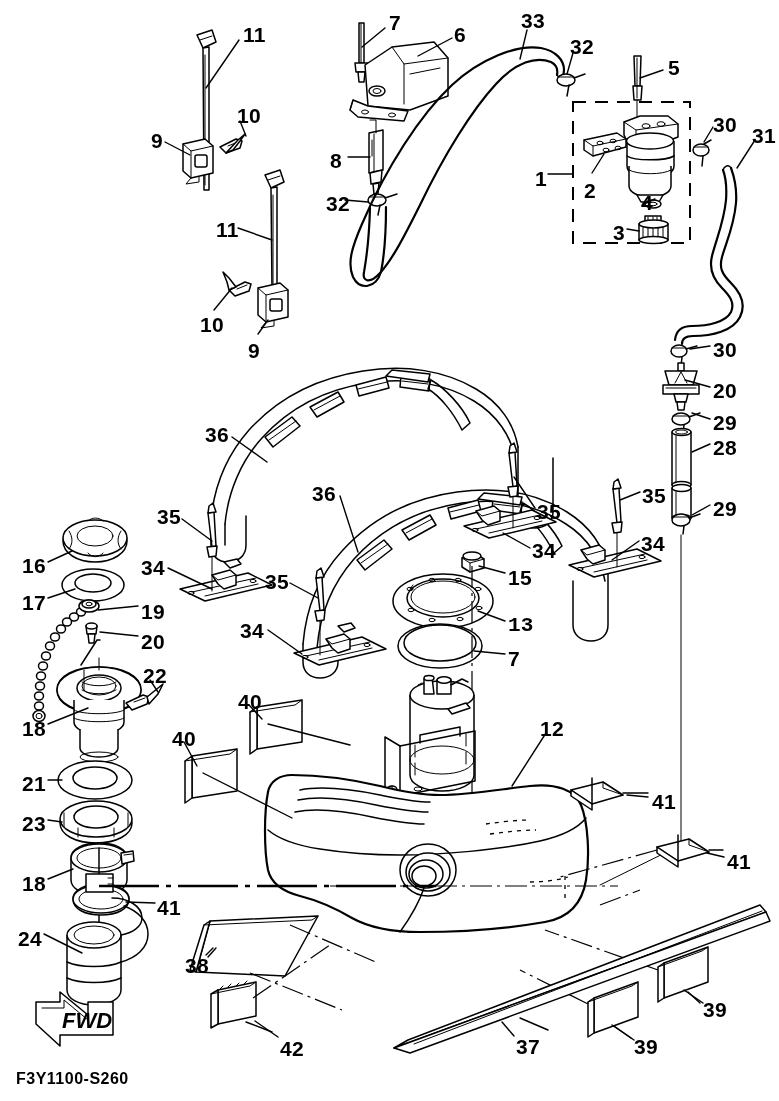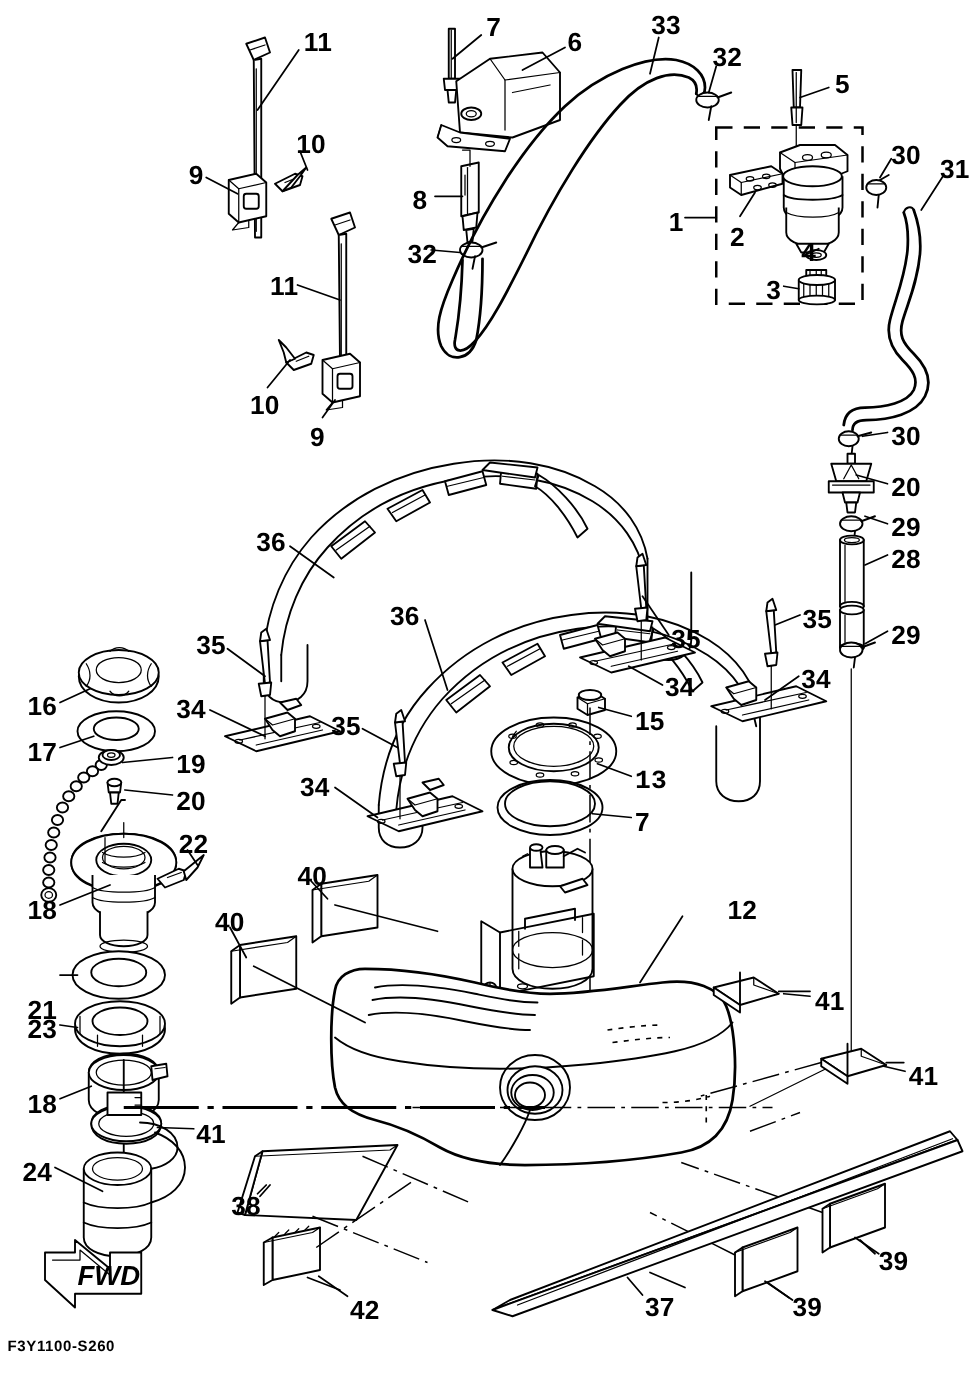"12" div.callout { margin-left: 42px -> none }
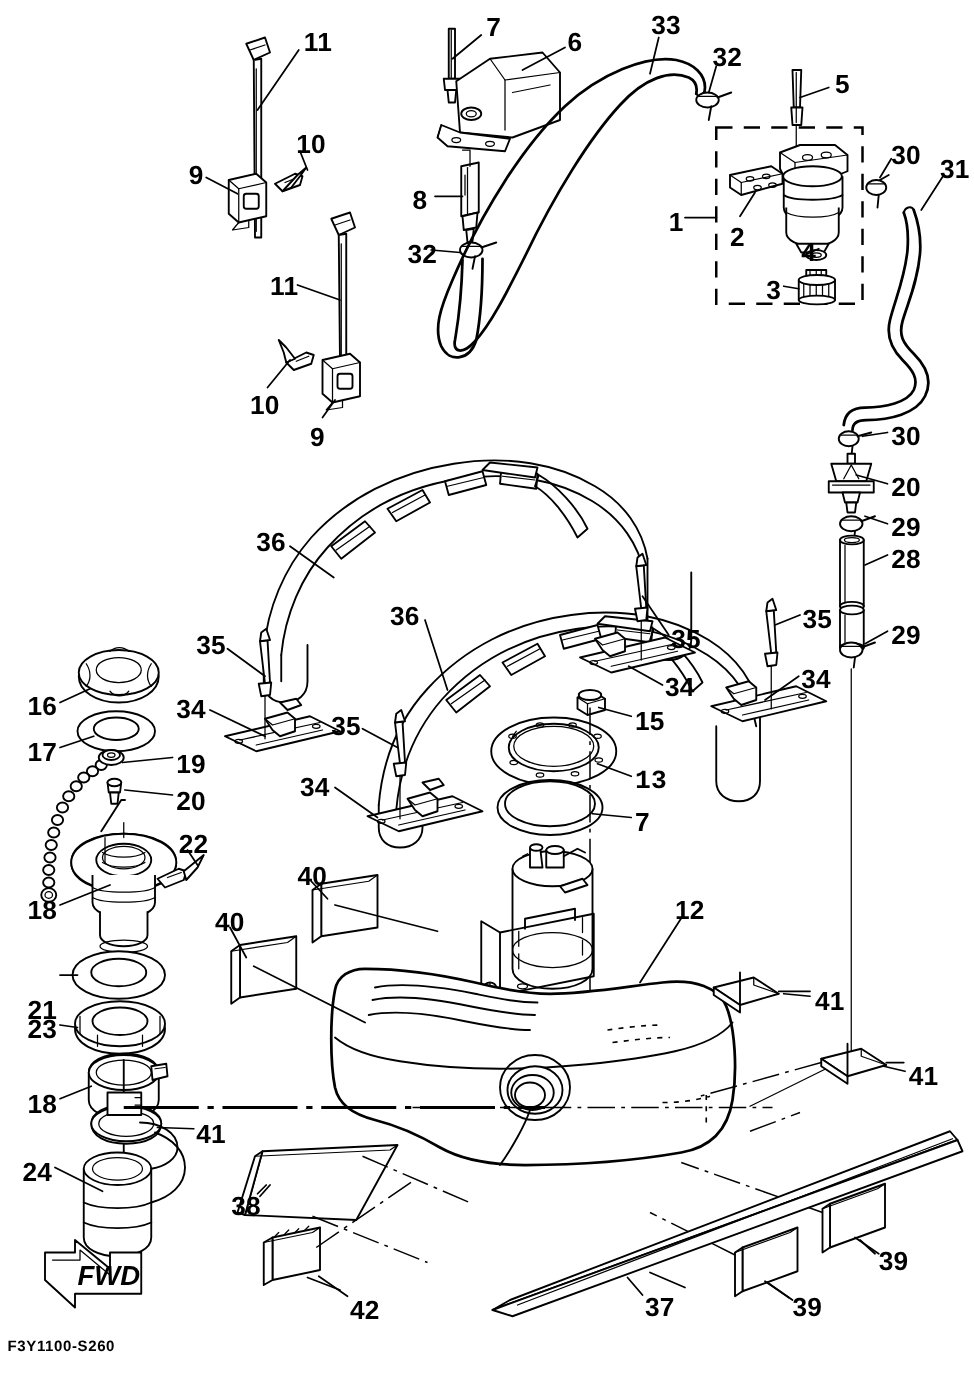"21" div.callout { margin-top: 25px -> none }
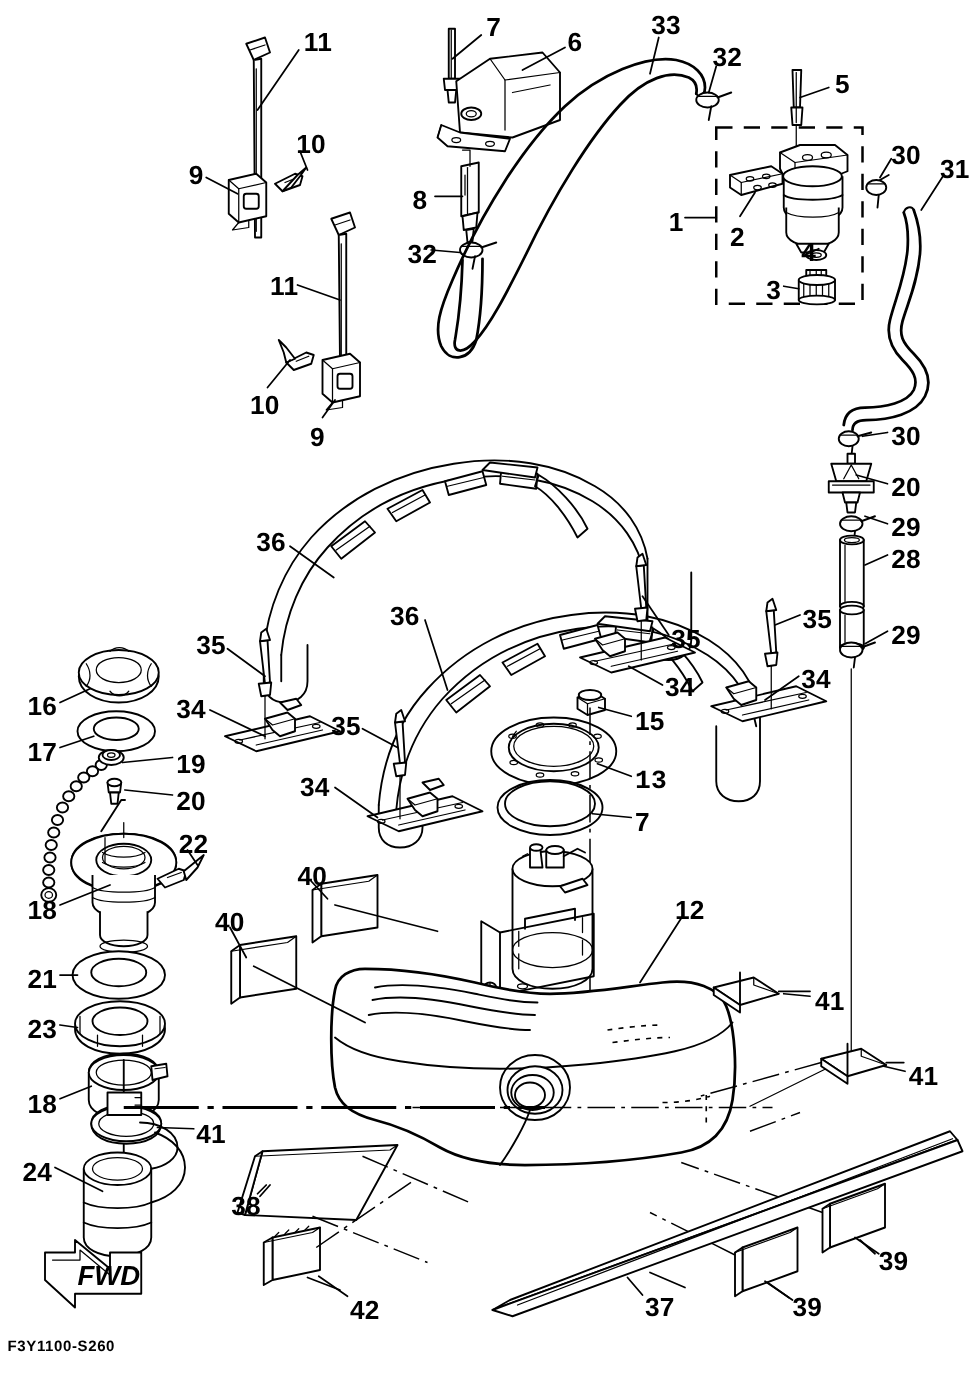"F3Y1100-S260" .footer-code { font-size: 12px -> 16px; left: 6px -> 16px }
